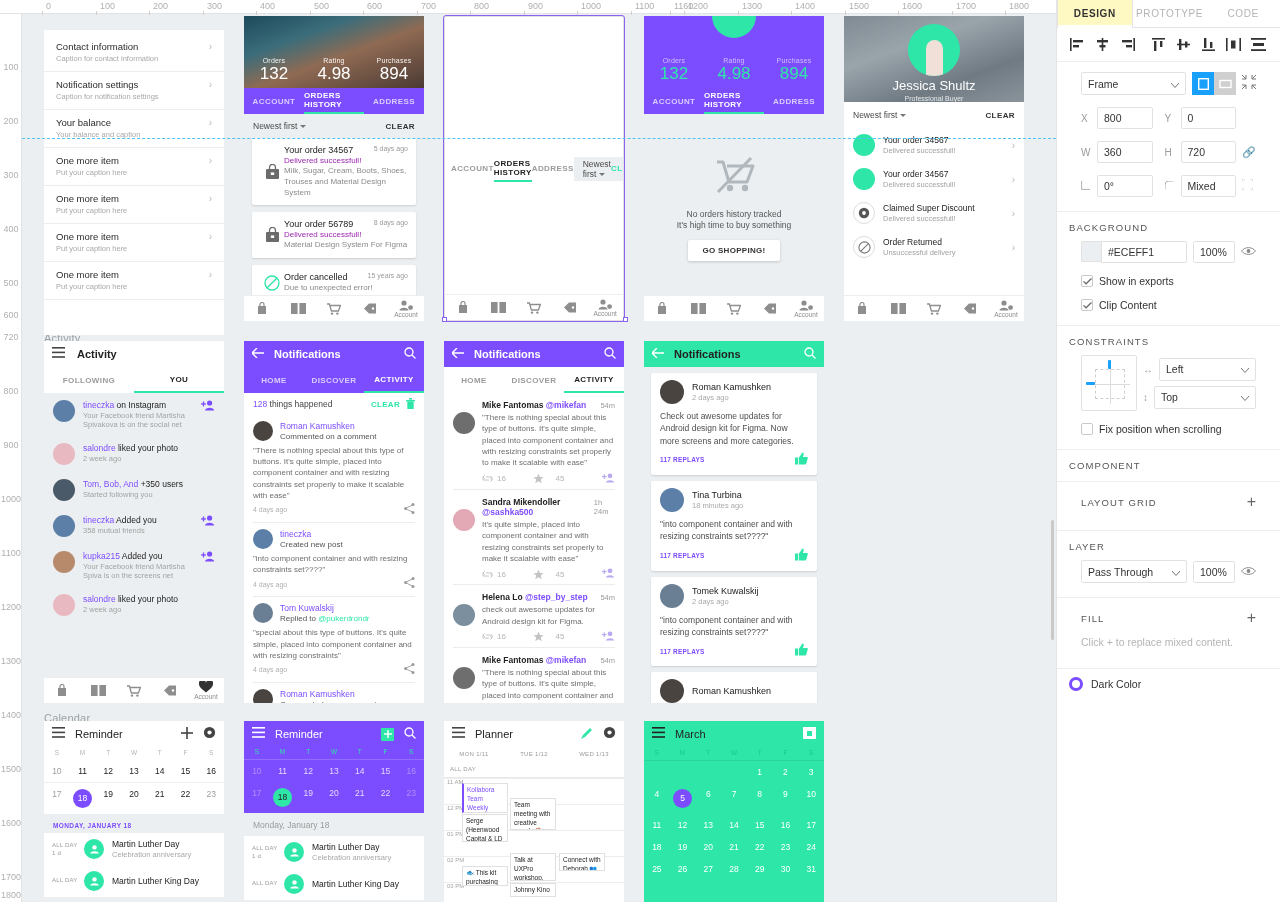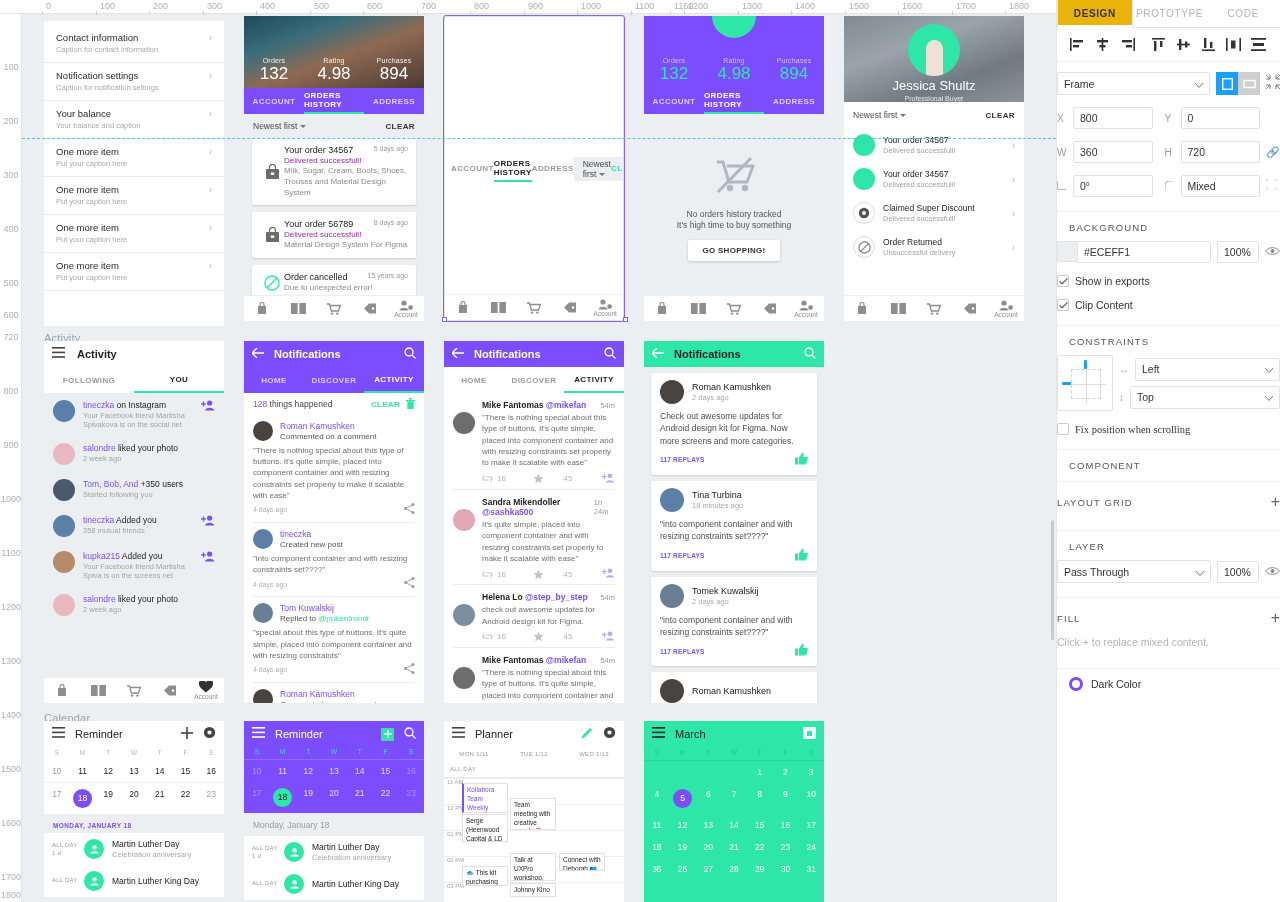"DESIGN" .rtab.act { background: #eab308 -> #fef9c3 }
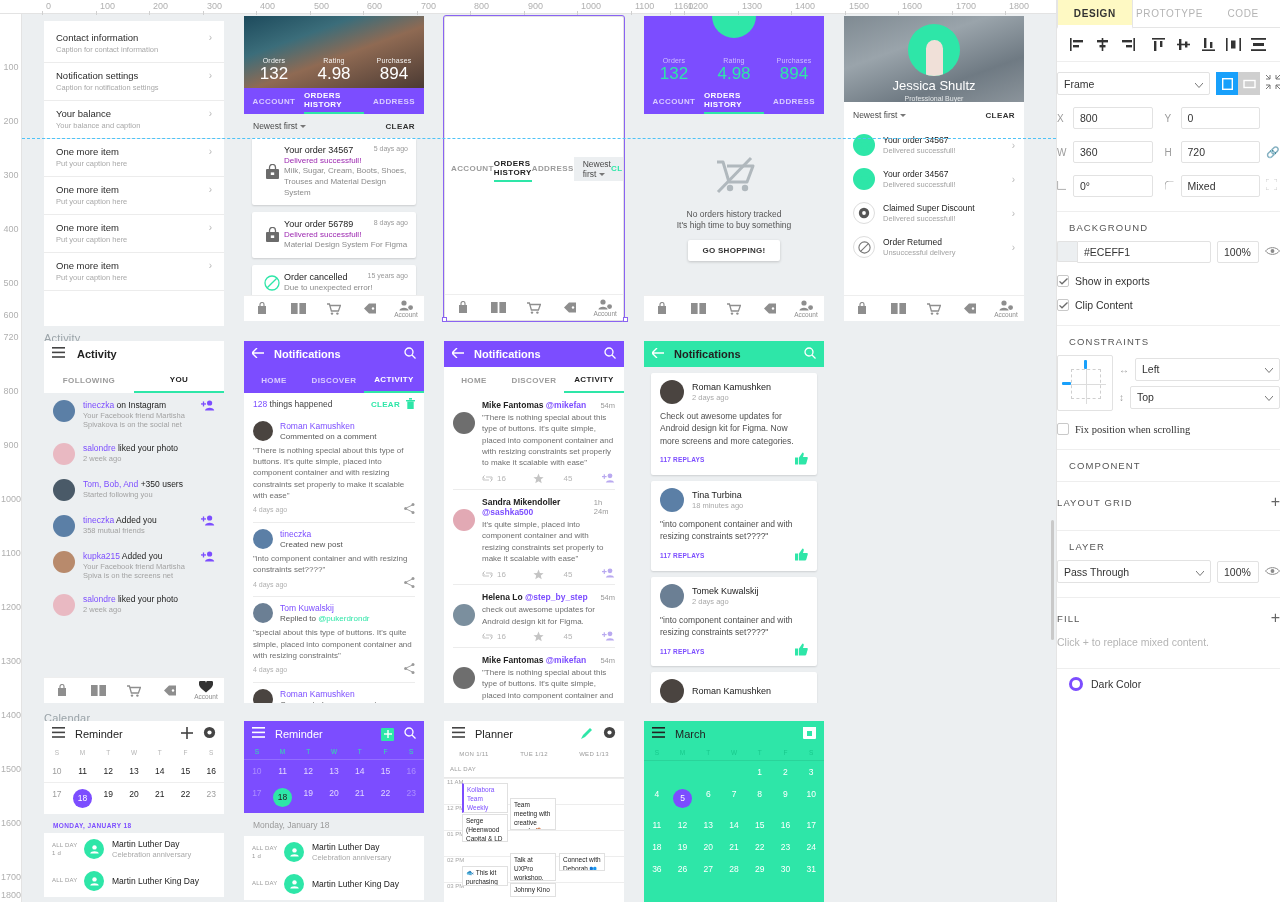"Contact information" div.frame { top: 7px -> 16px }
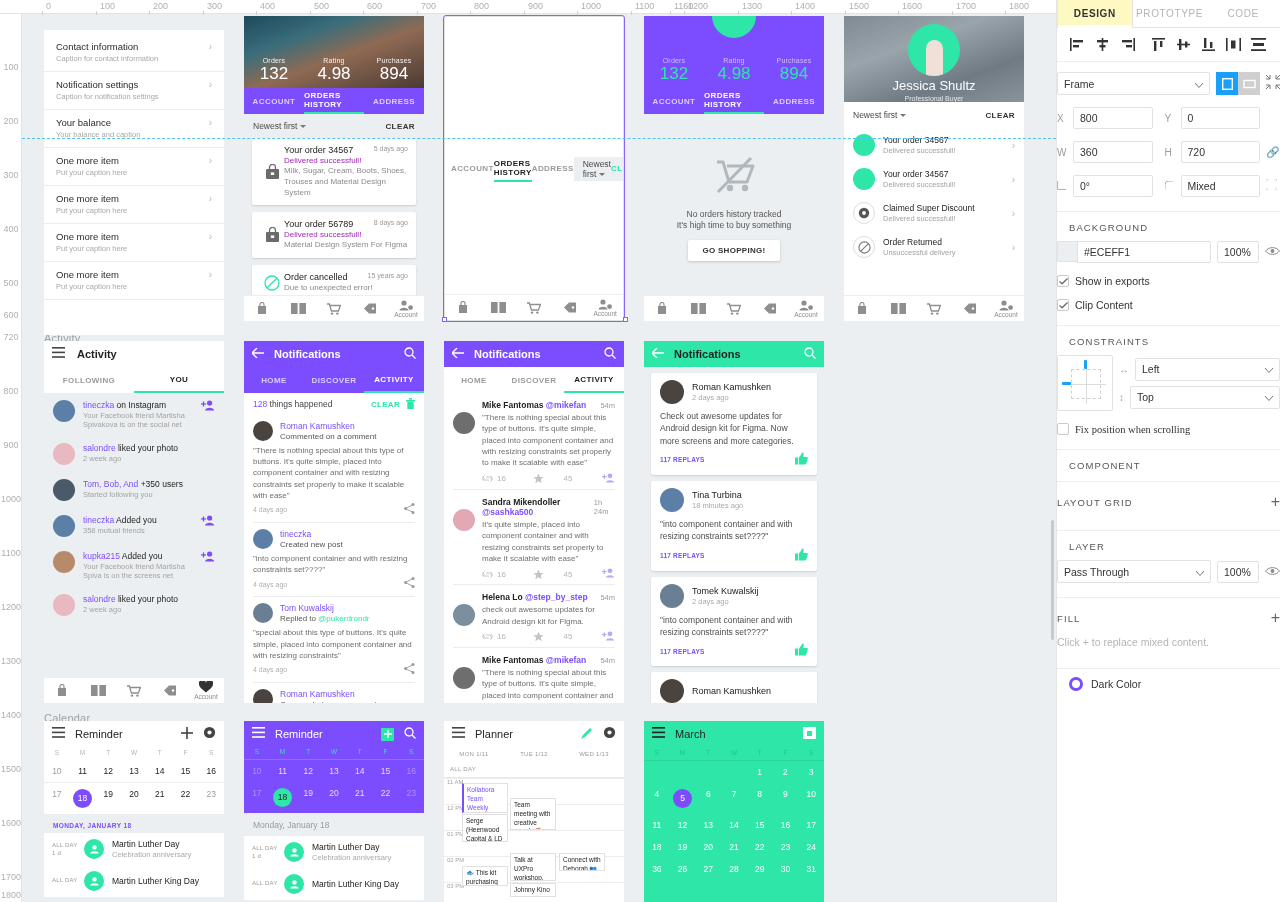"Frame" .row { padding: 6px 0 -> 6px 24px }
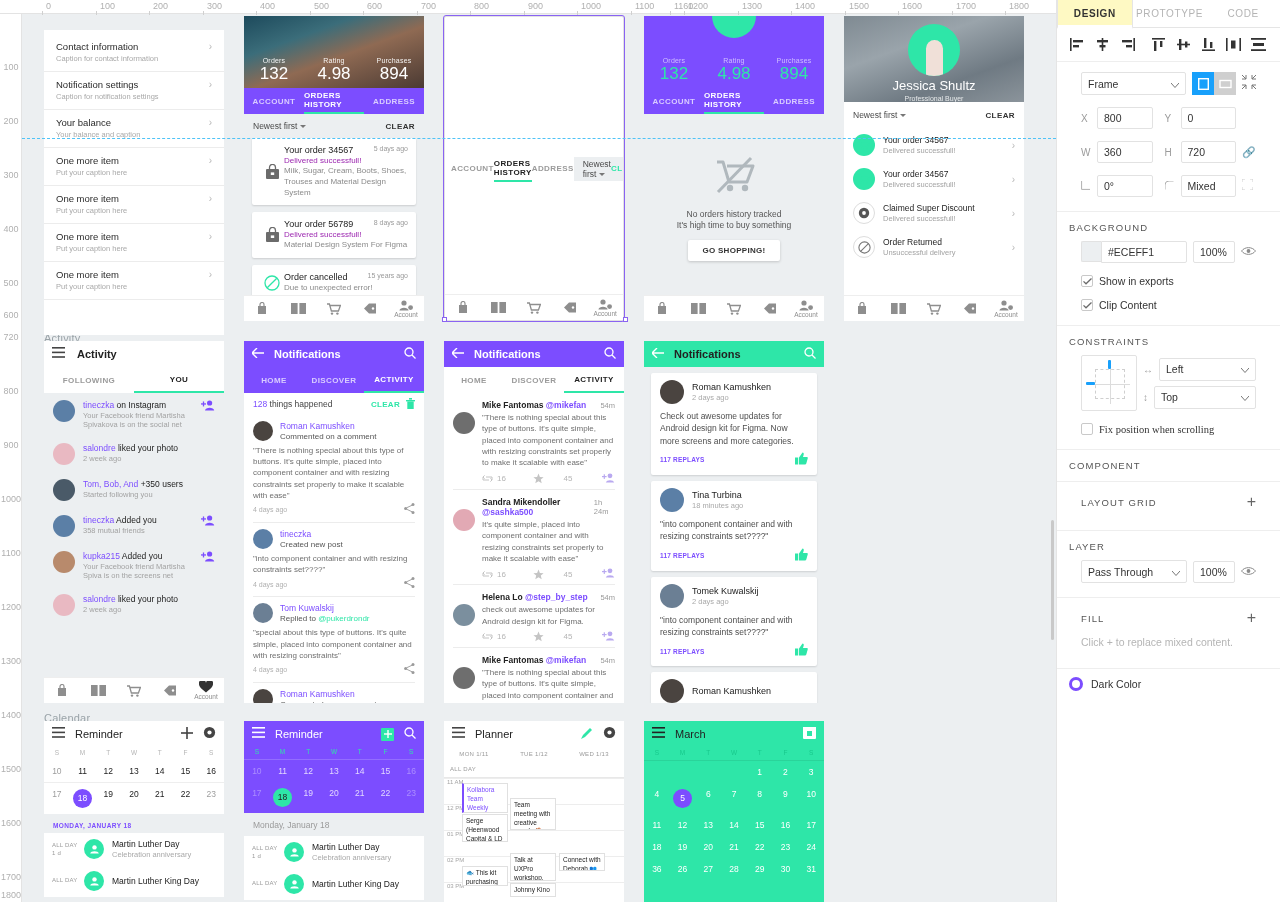"Fix position when scrolling" span { font-family: Liberation Serif, serif -> none }
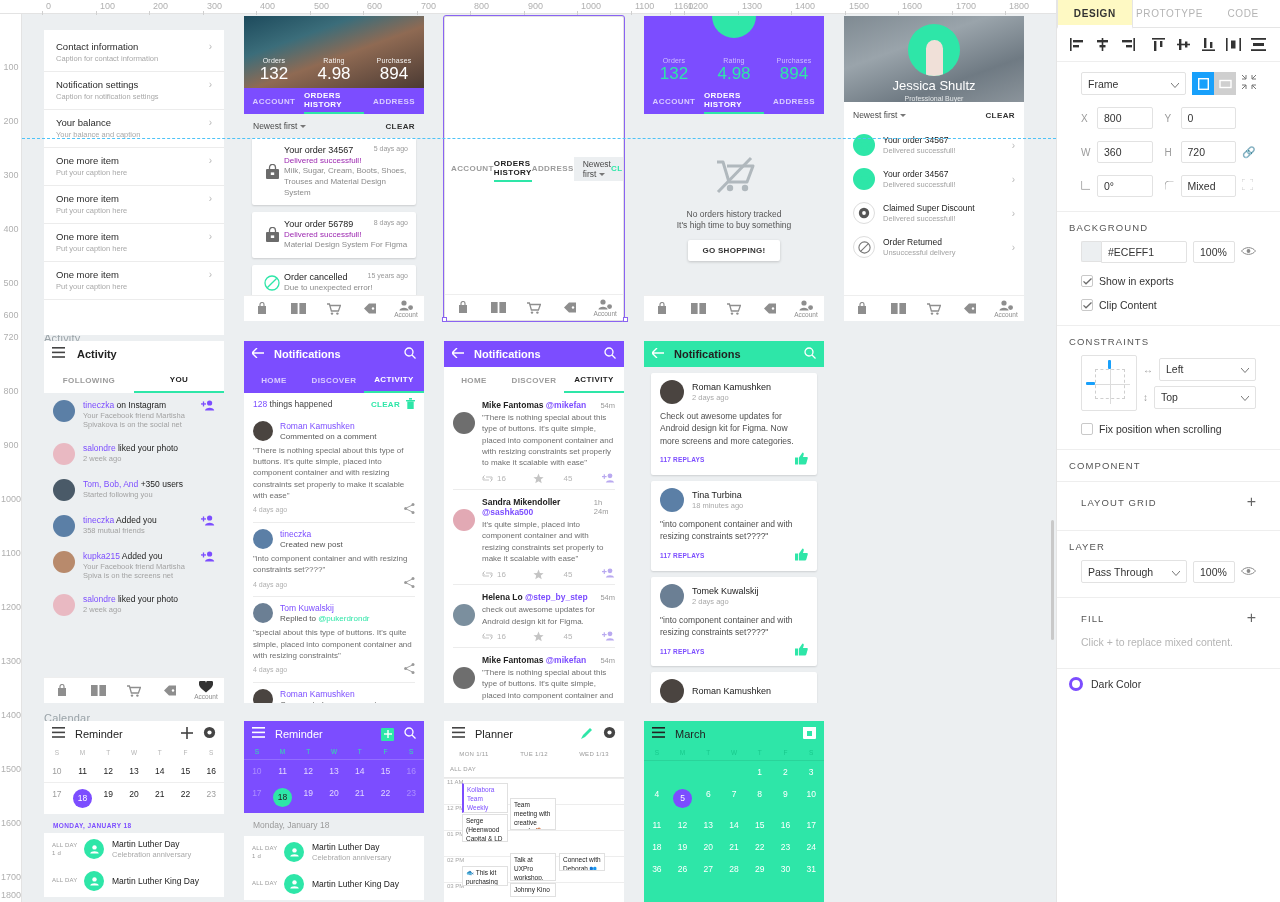"45" .tweet .acts .a2 { gap: 20px -> 12px }
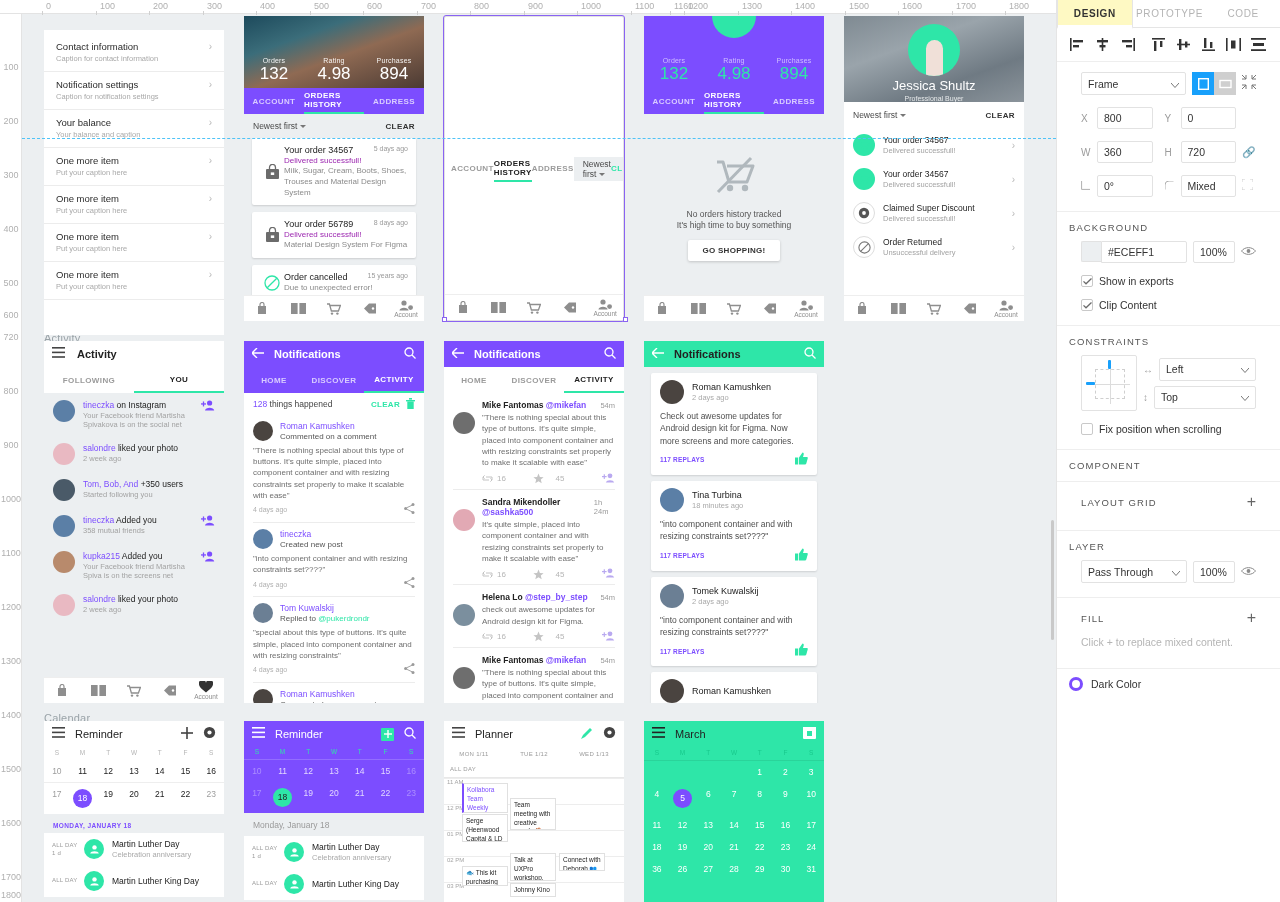"36" div { text: 36 -> 25 }
